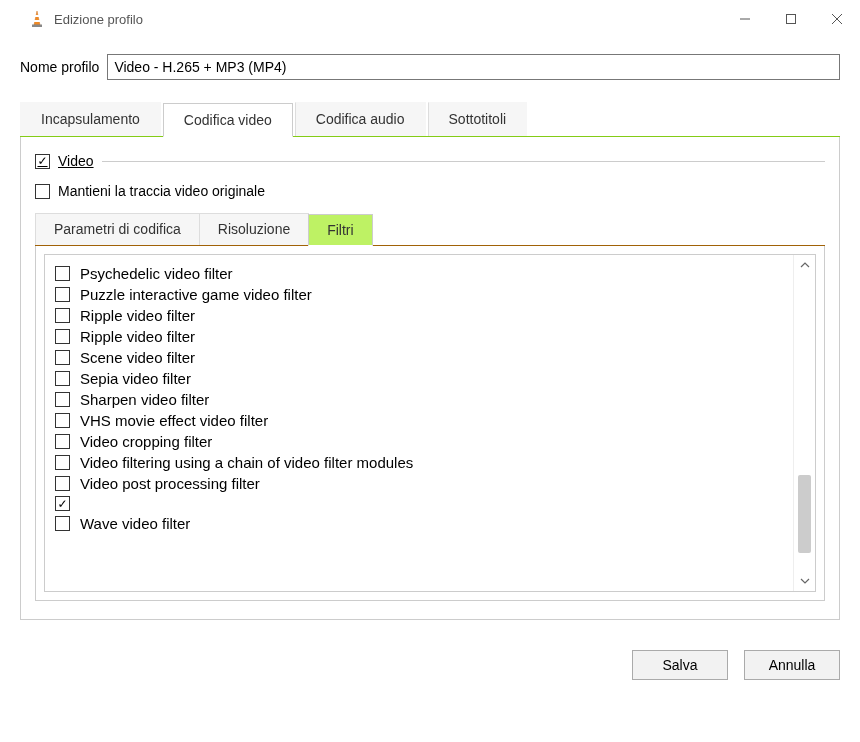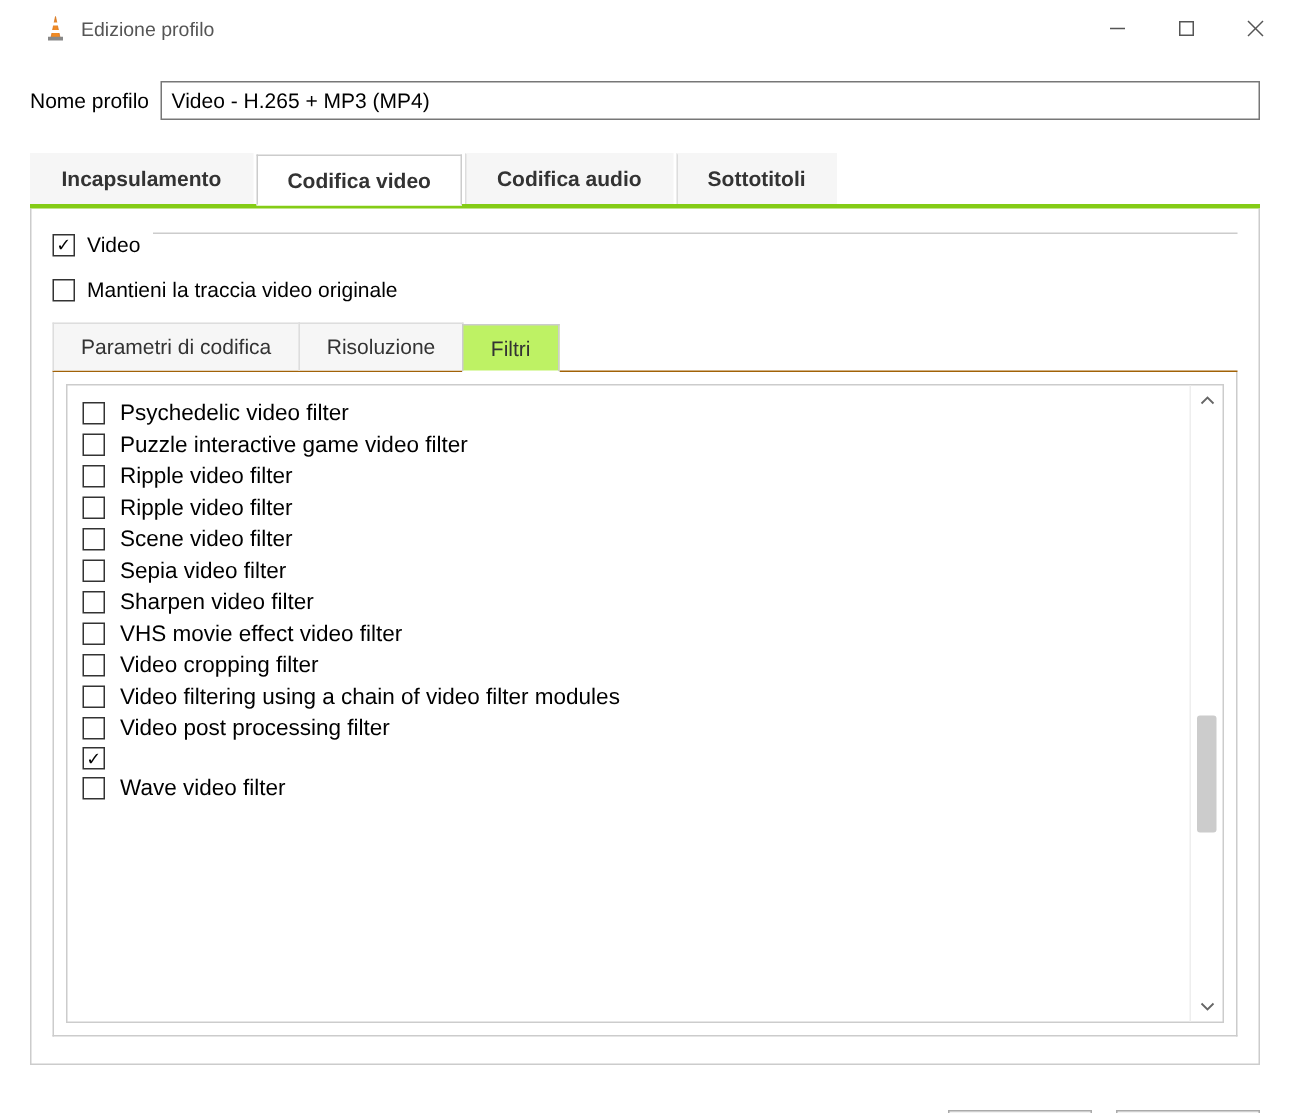"Incapsulamento" .tabs-outer { border-bottom: 3px solid #84cc16 -> 1px solid #84cc16; font-weight: bold -> none }
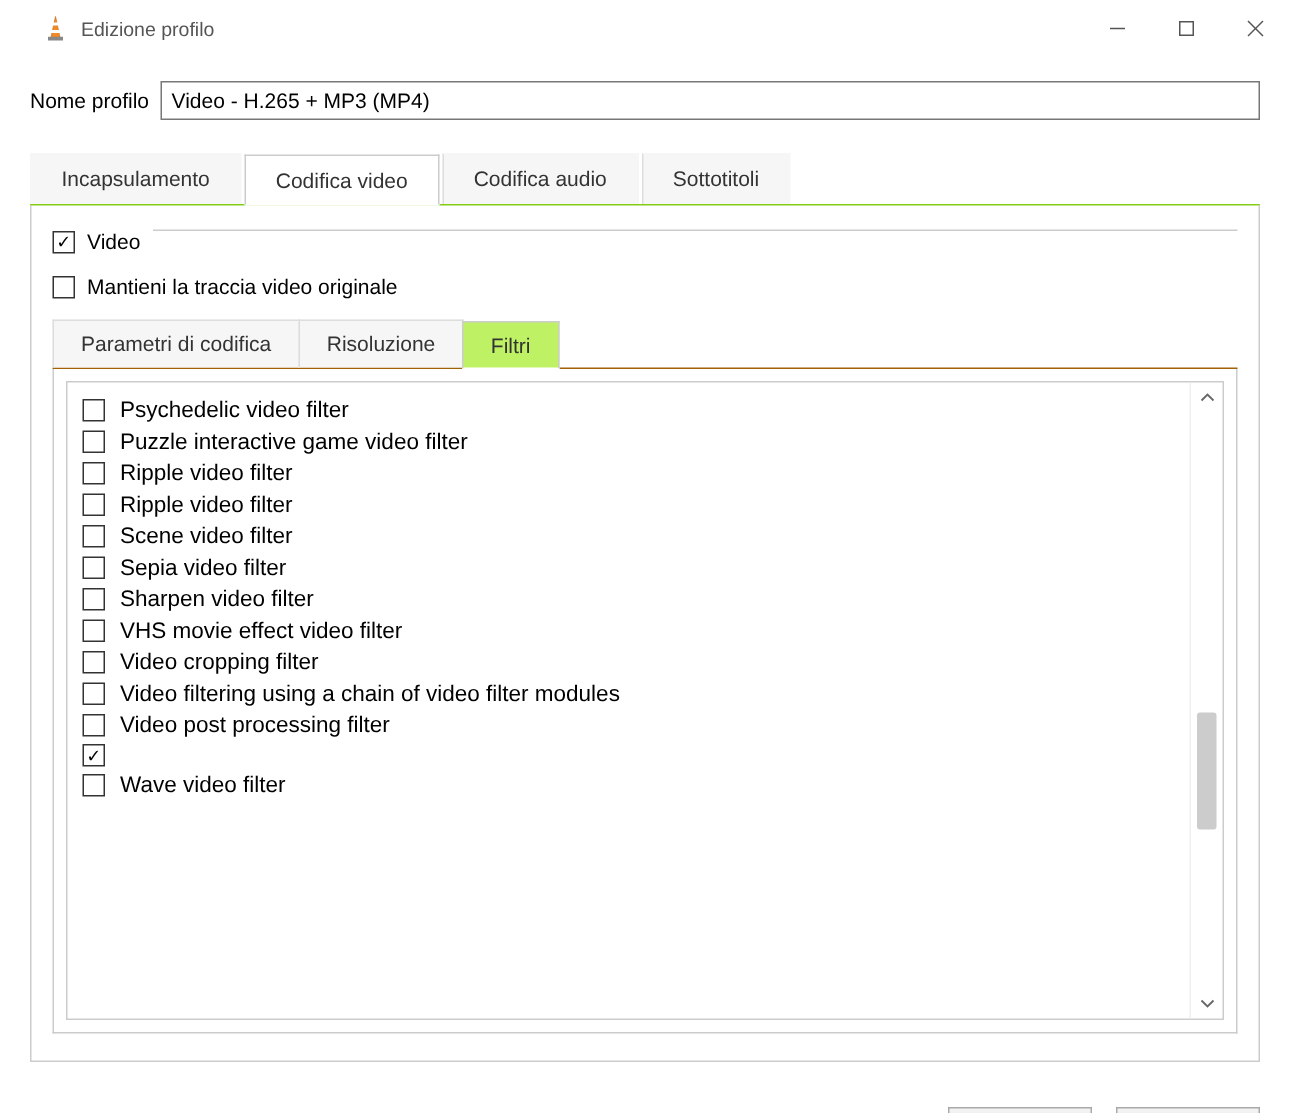"Video" .group-header { align-items: flex-start -> center; text-decoration: none -> underline }
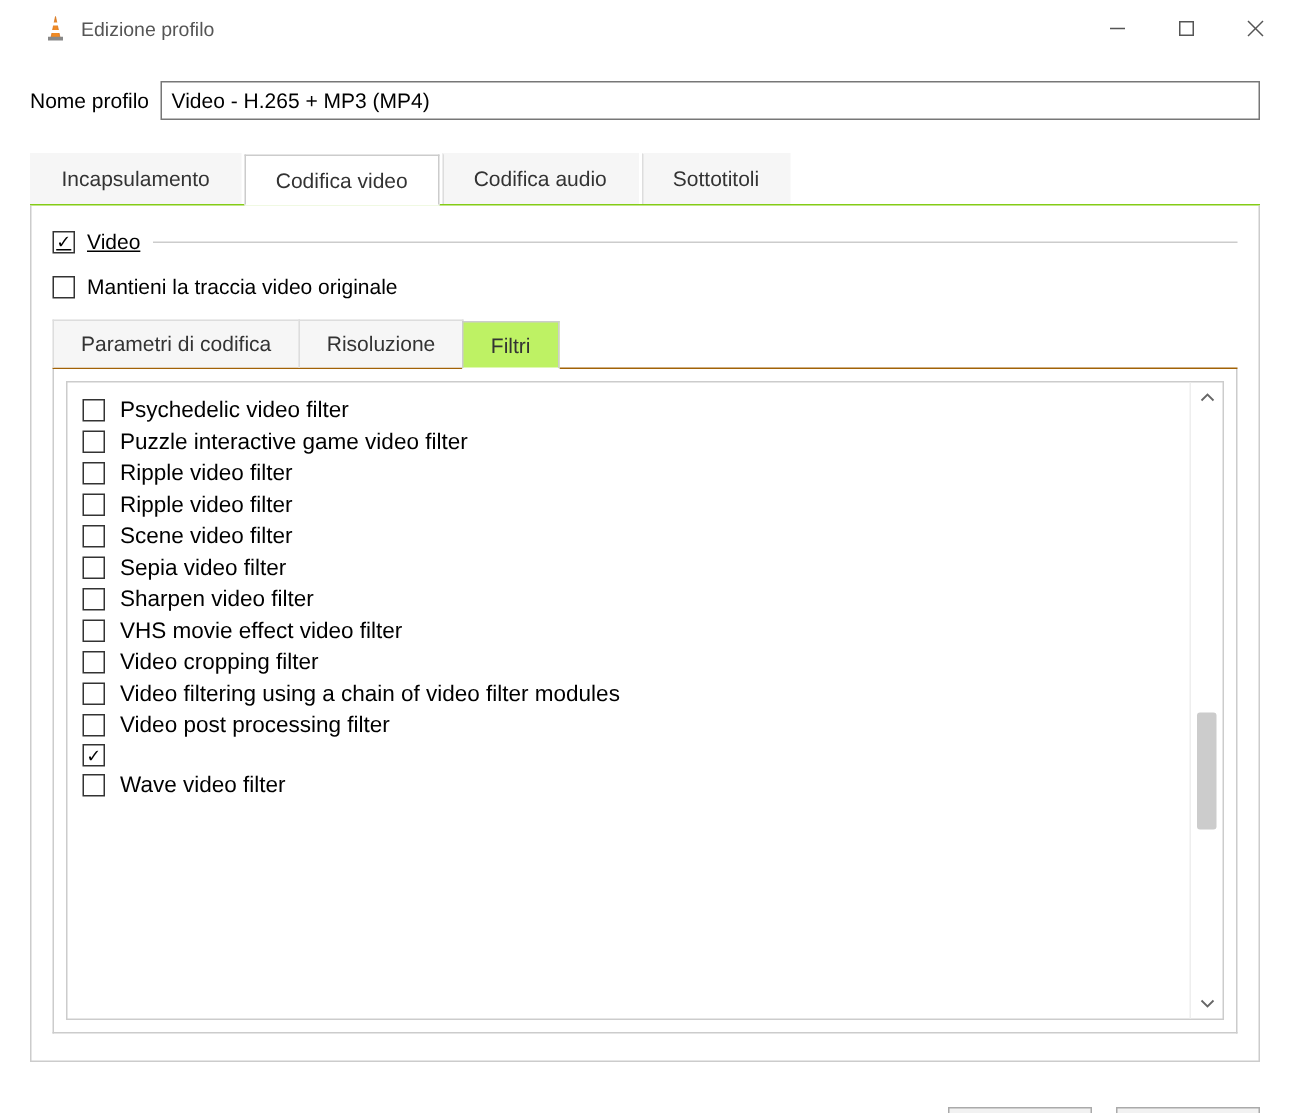"Psychedelic video filter" .filters-box { height: 426px -> 338px }
